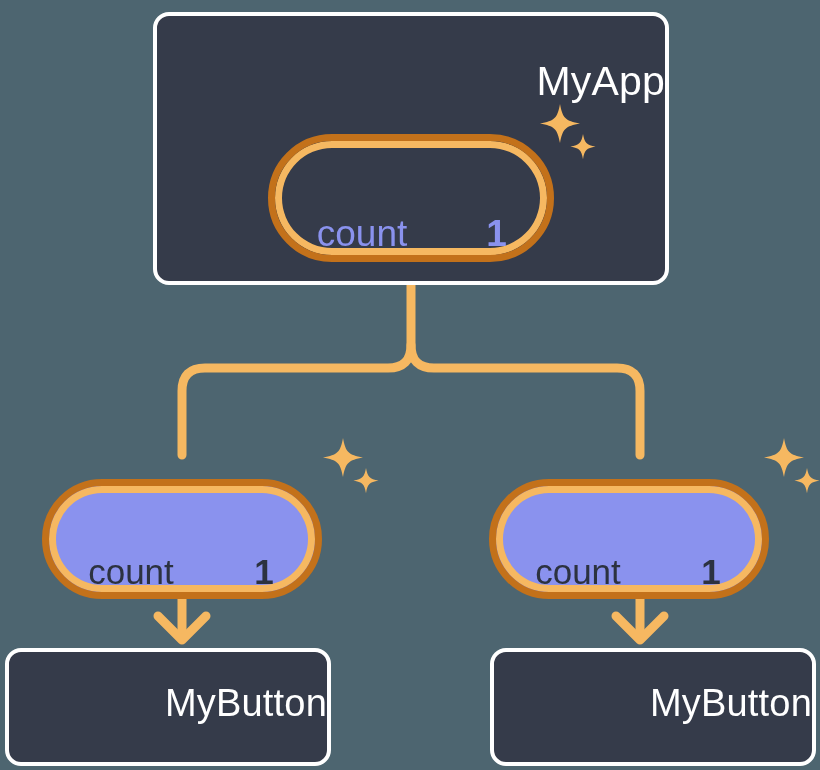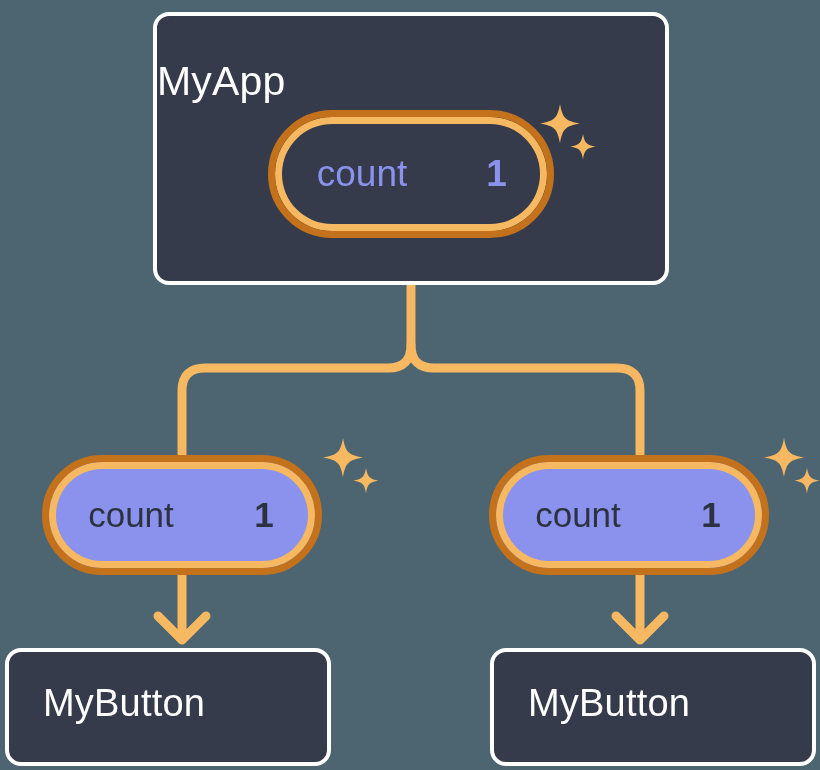"MyApp" .node-title { text-align: left -> right }
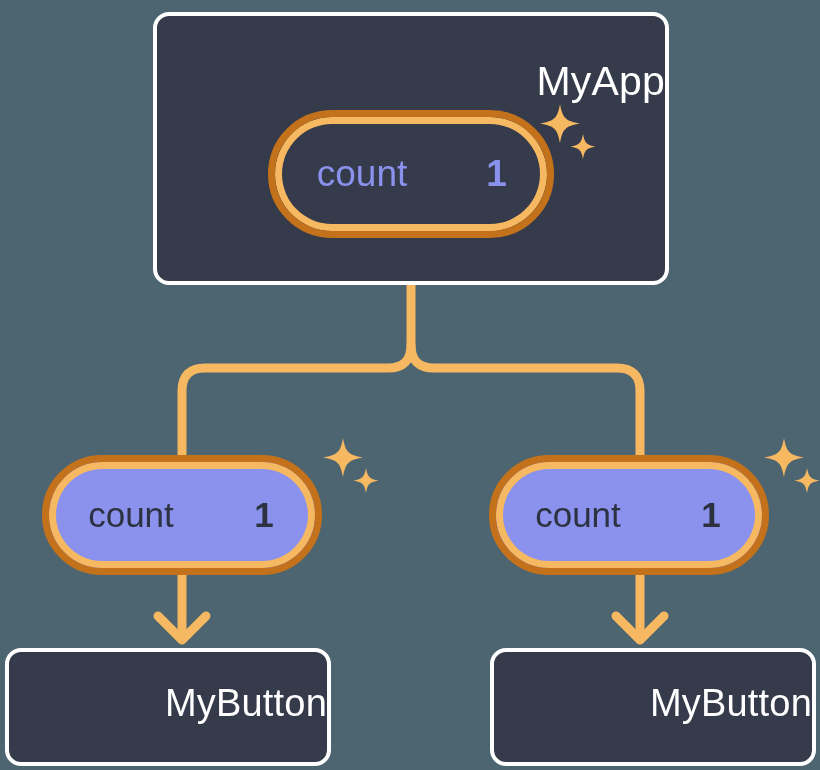"count" .pill { align-items: center -> flex-end; margin-top: none -> 24px }
